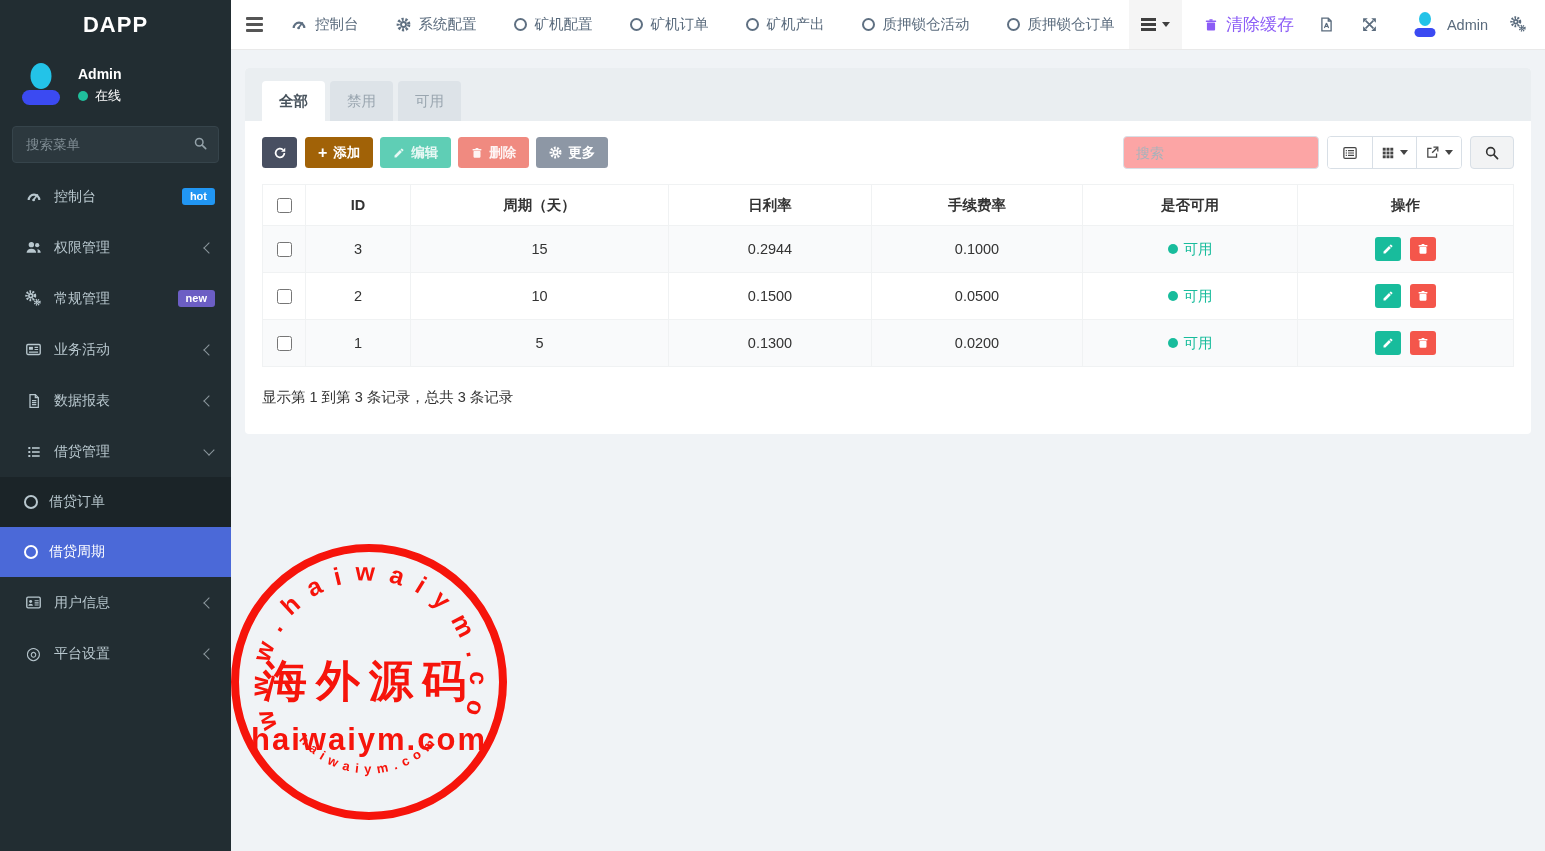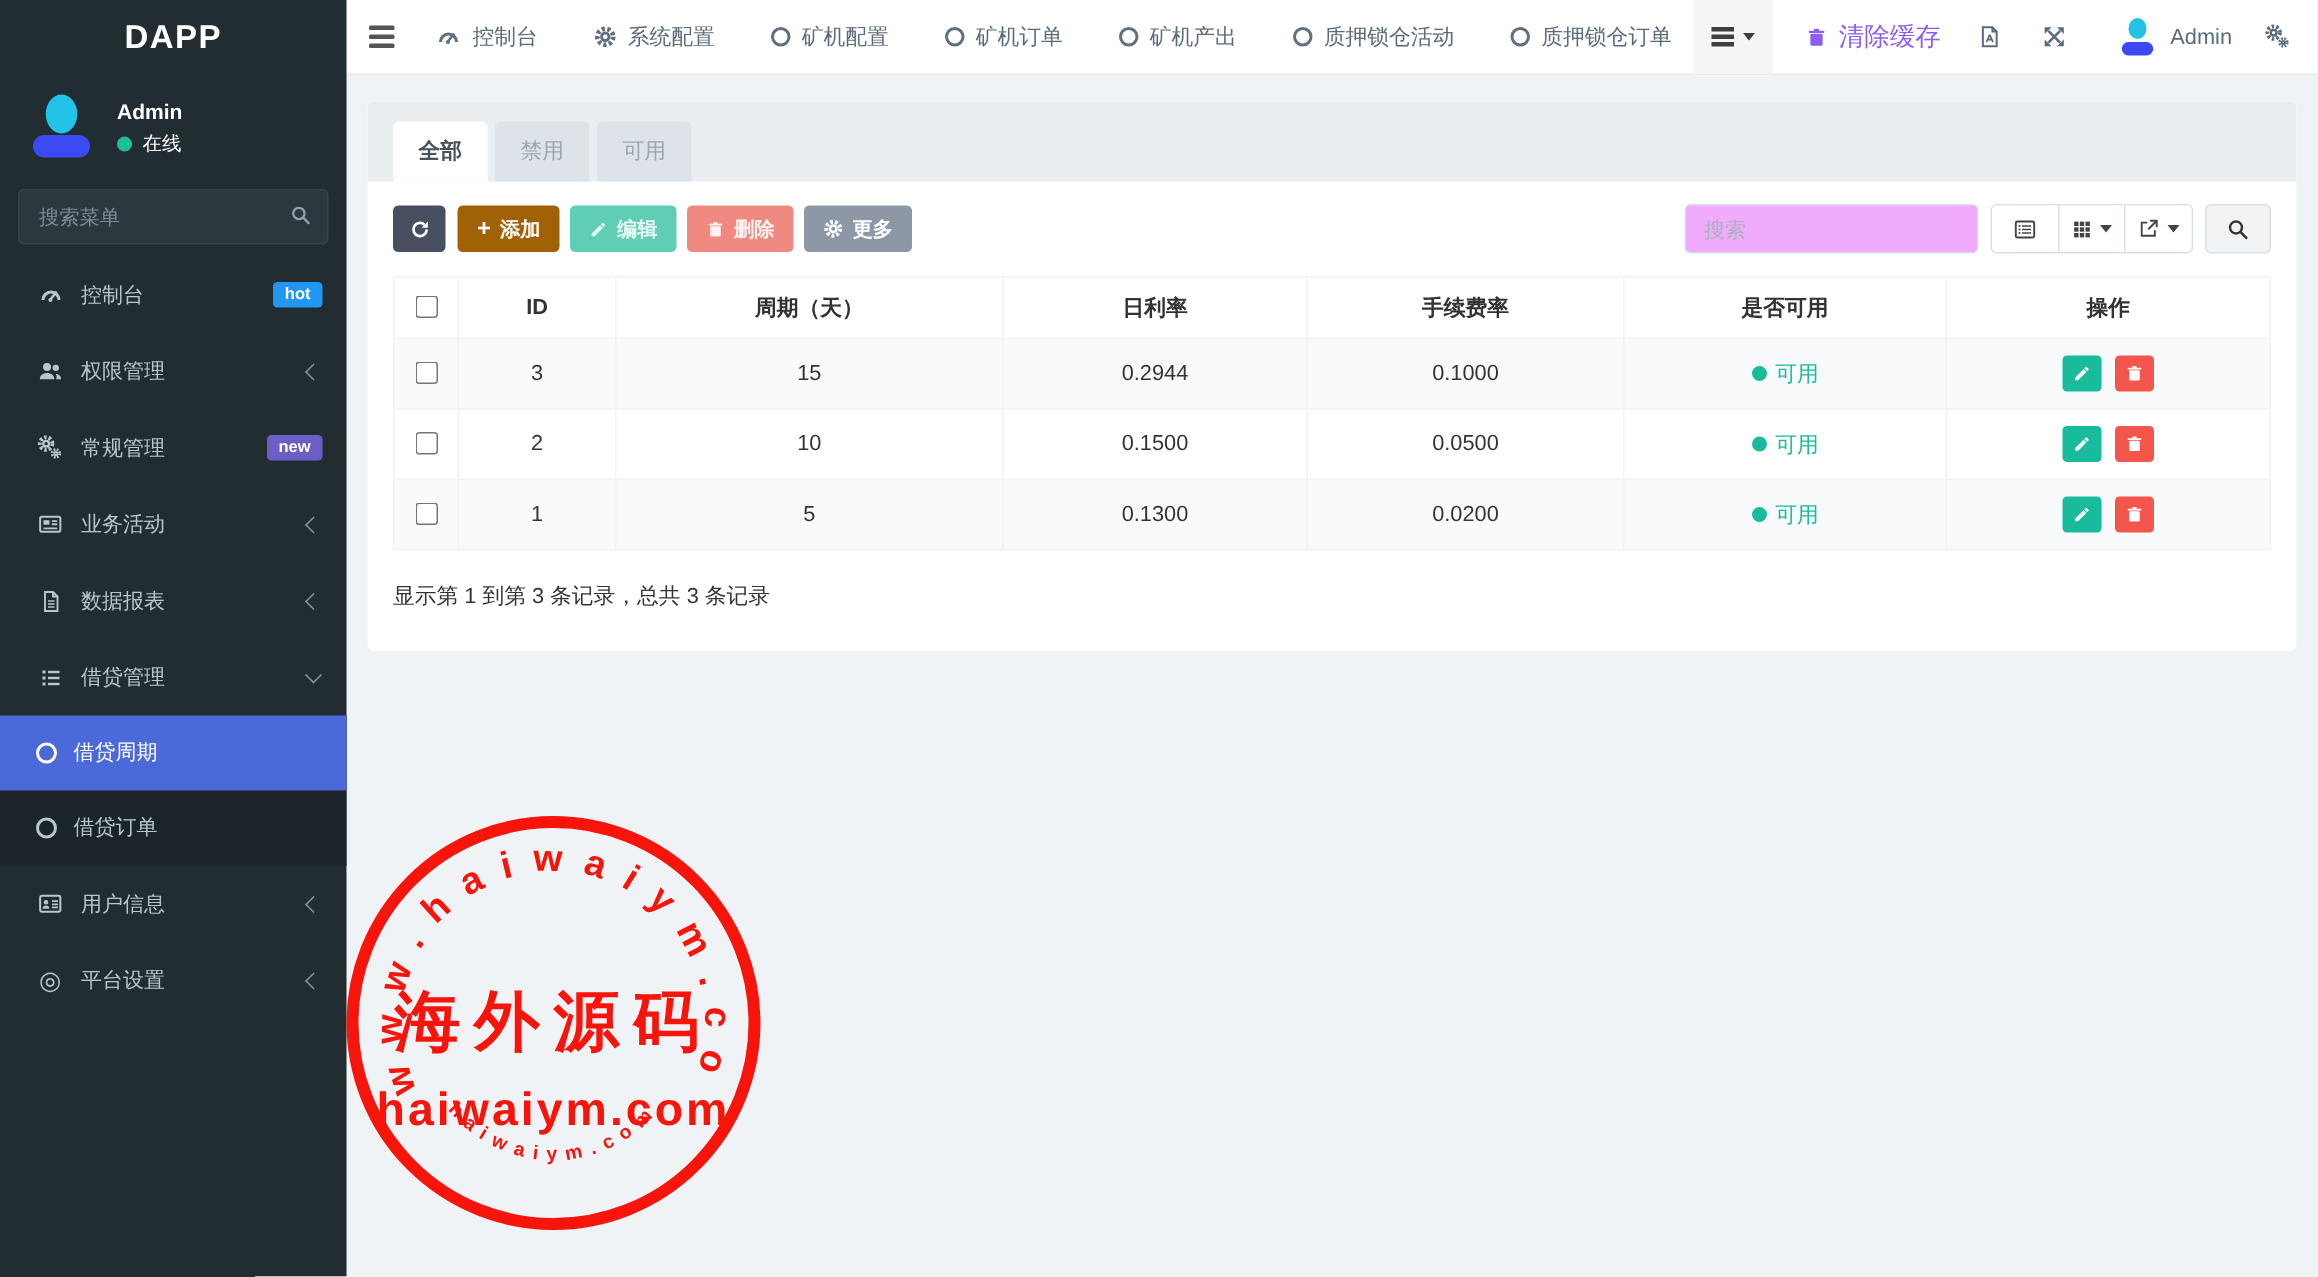"搜索" .search-box input { background: #f0abfc -> #fca5a5 }
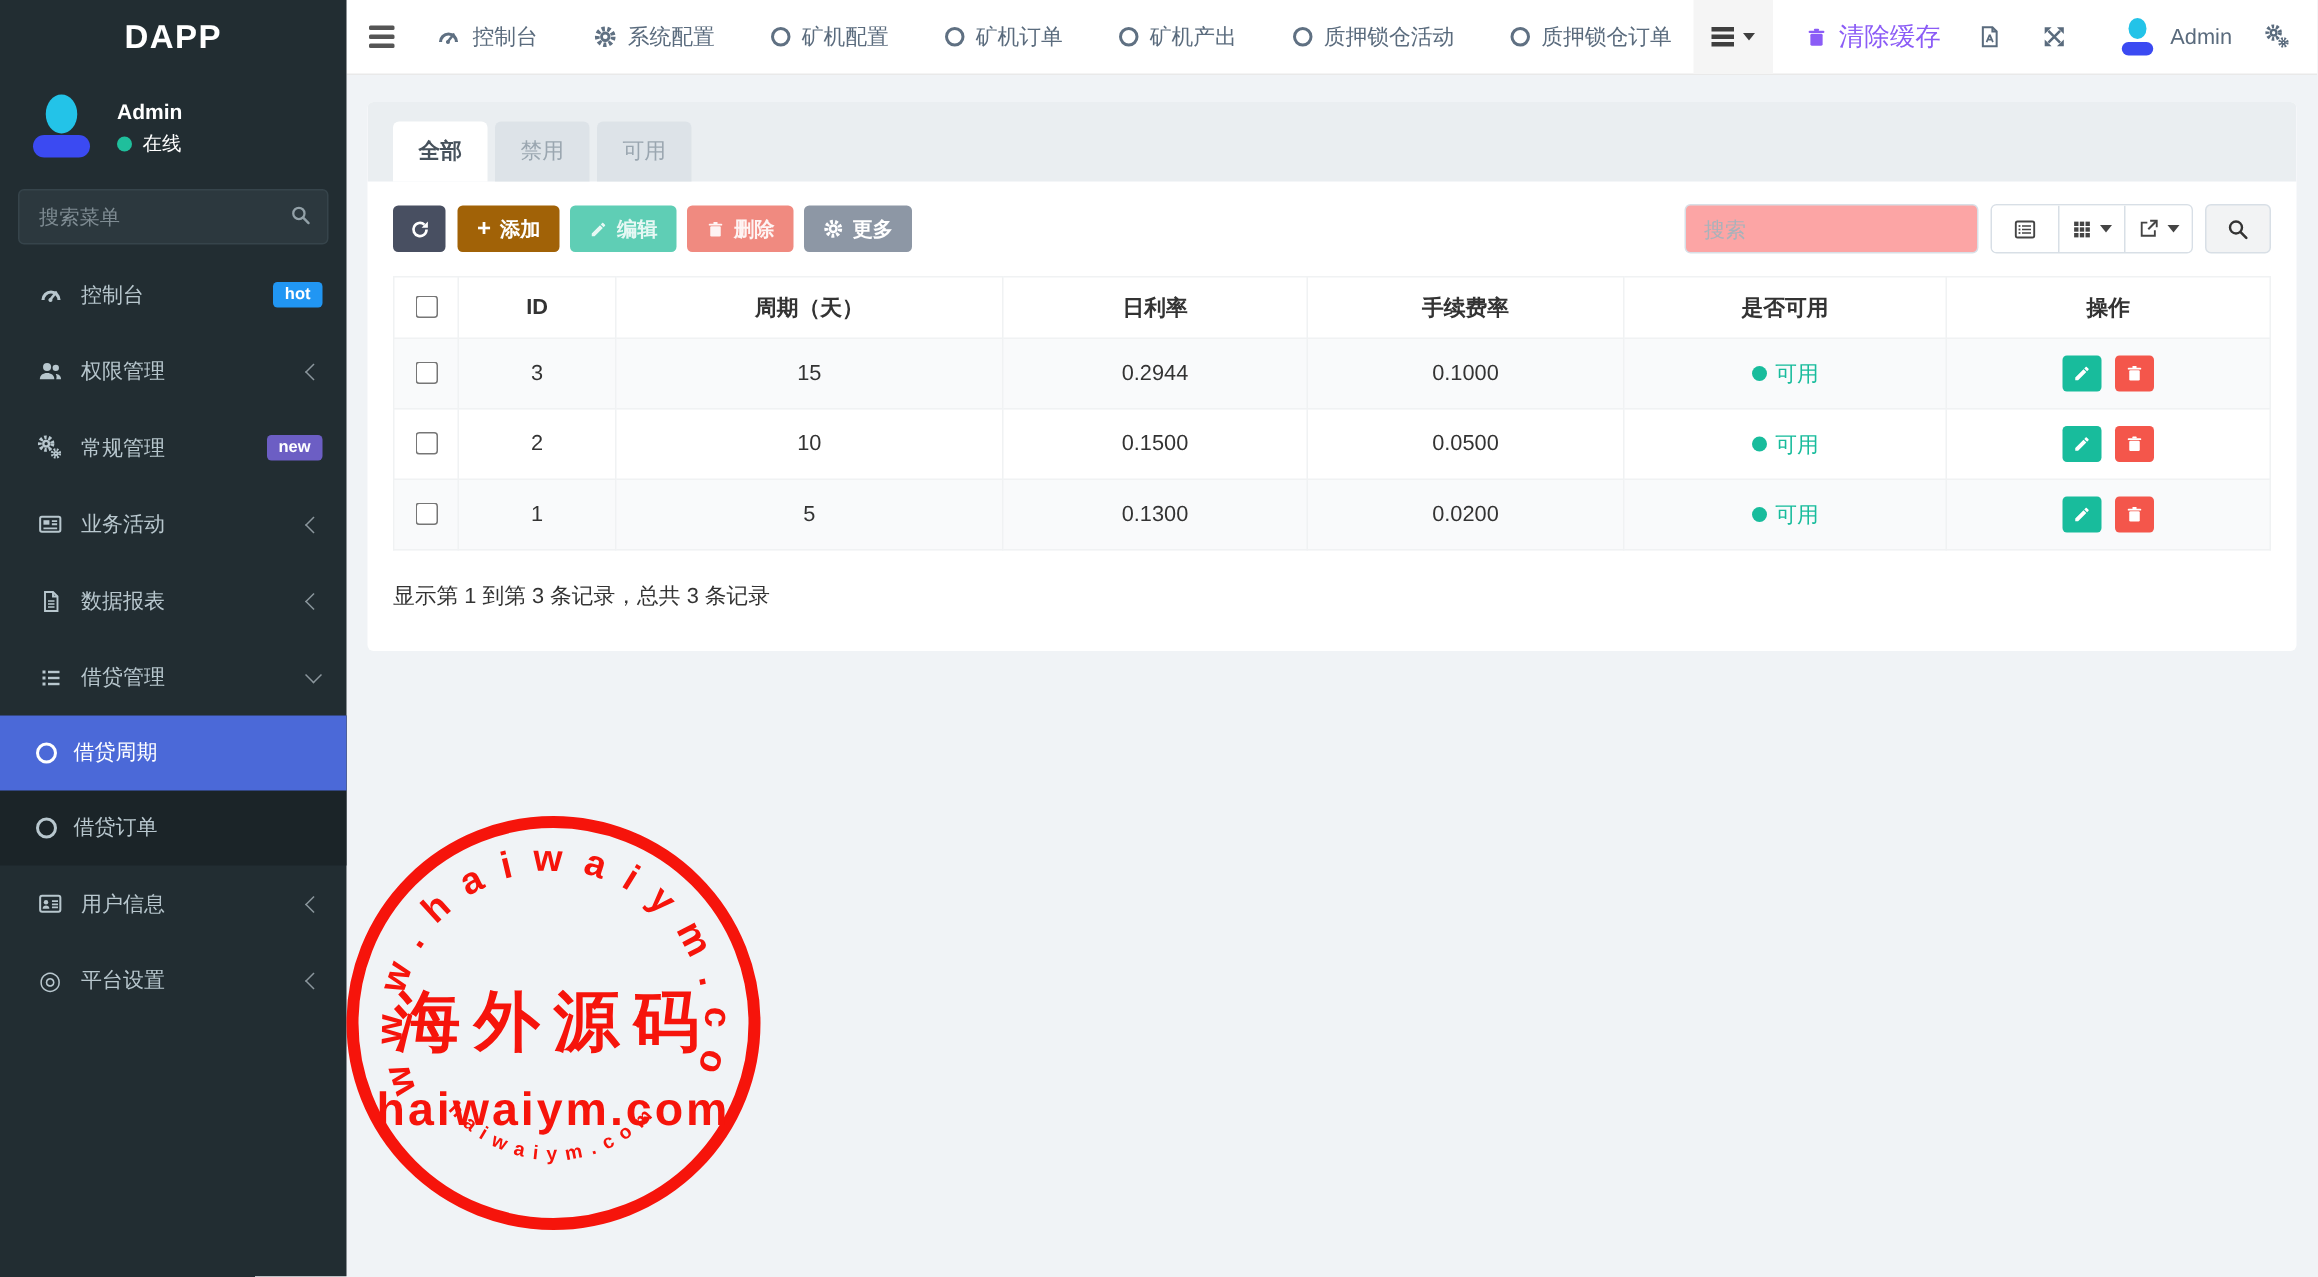"借贷周期" div.submenu-item { order: before "借贷订单" -> after "借贷订单" }
